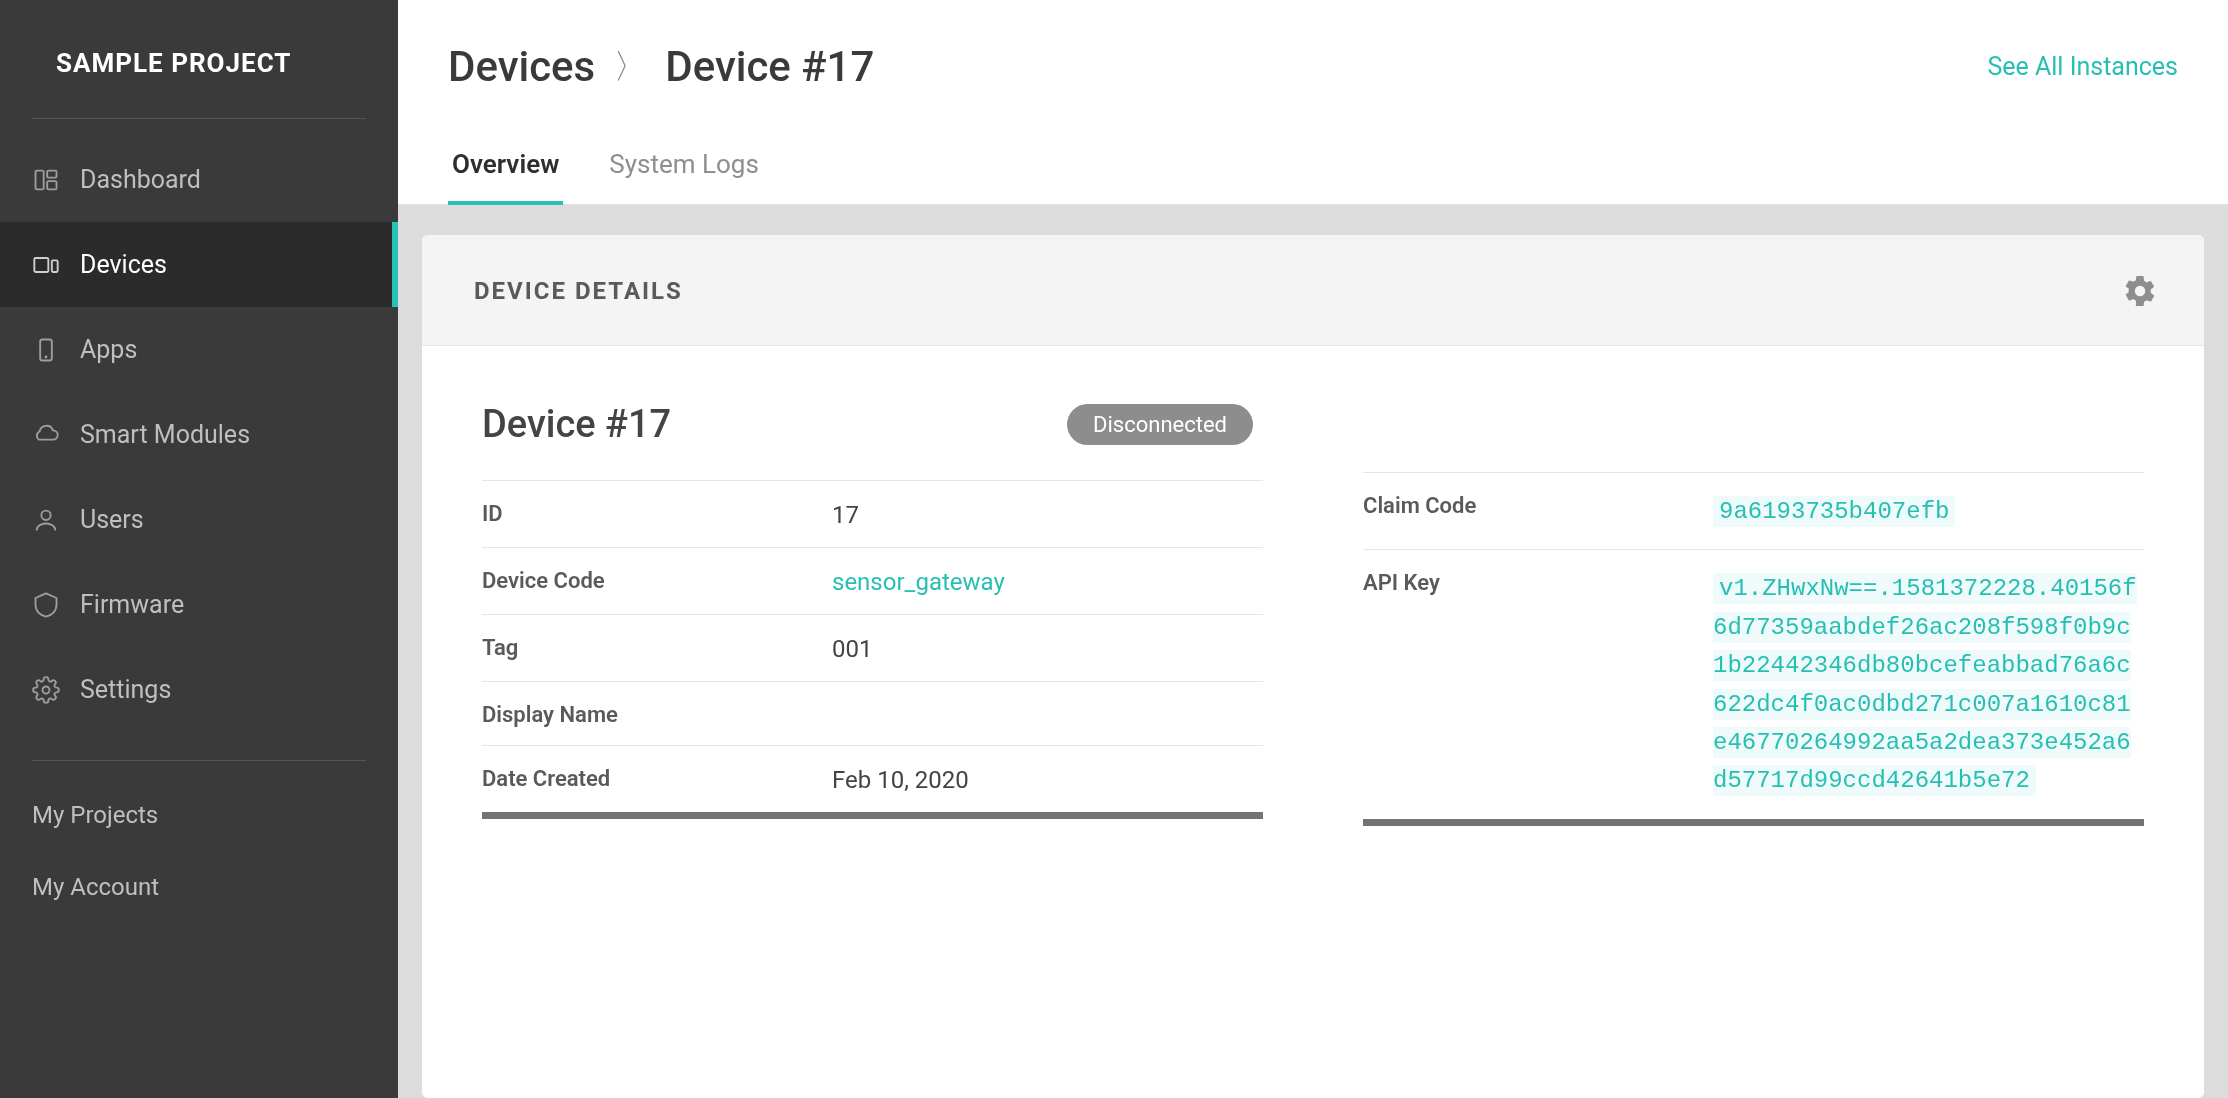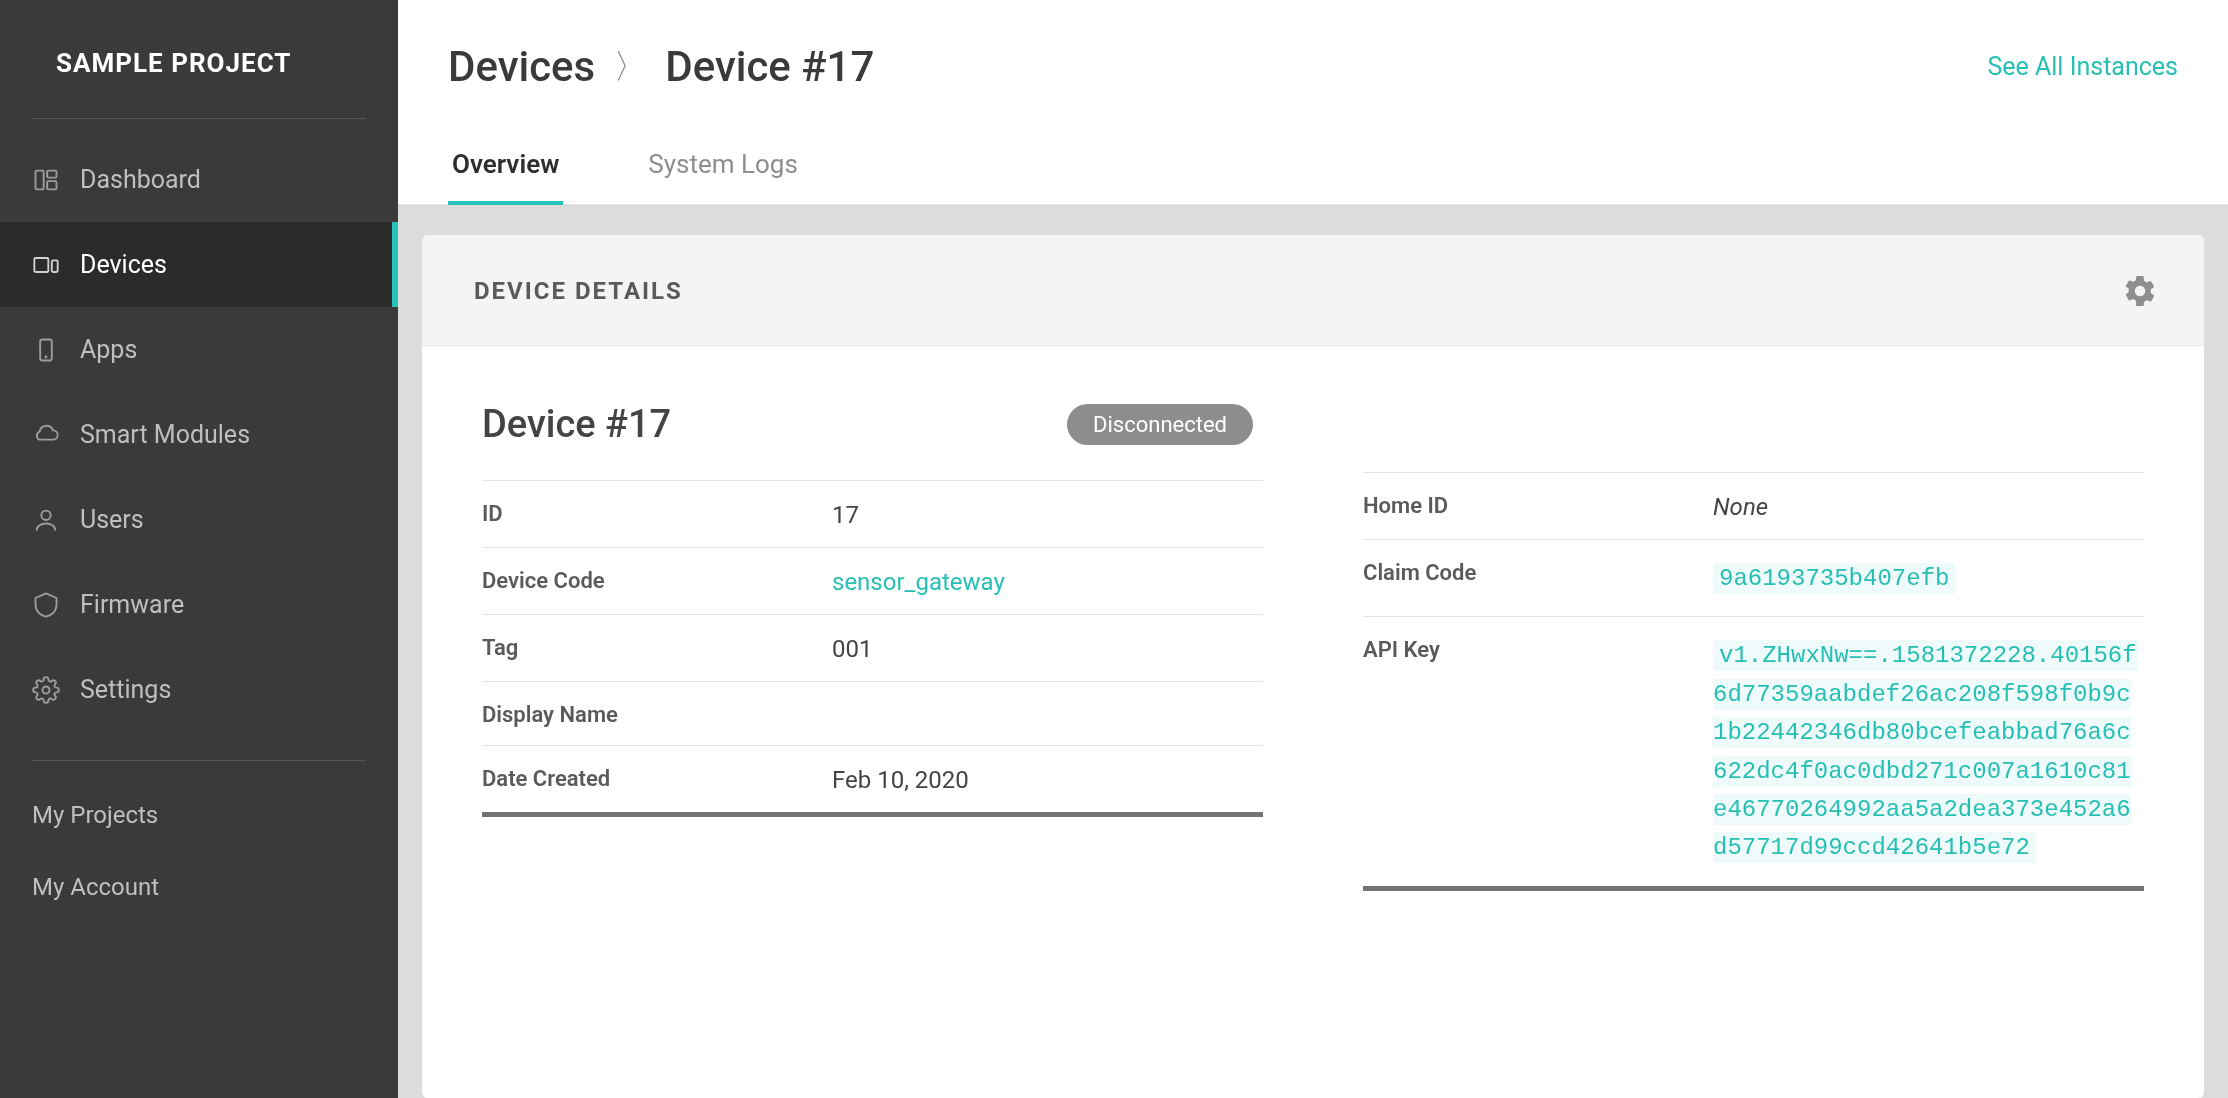"Overview" .tabs { gap: 81px -> 42px }
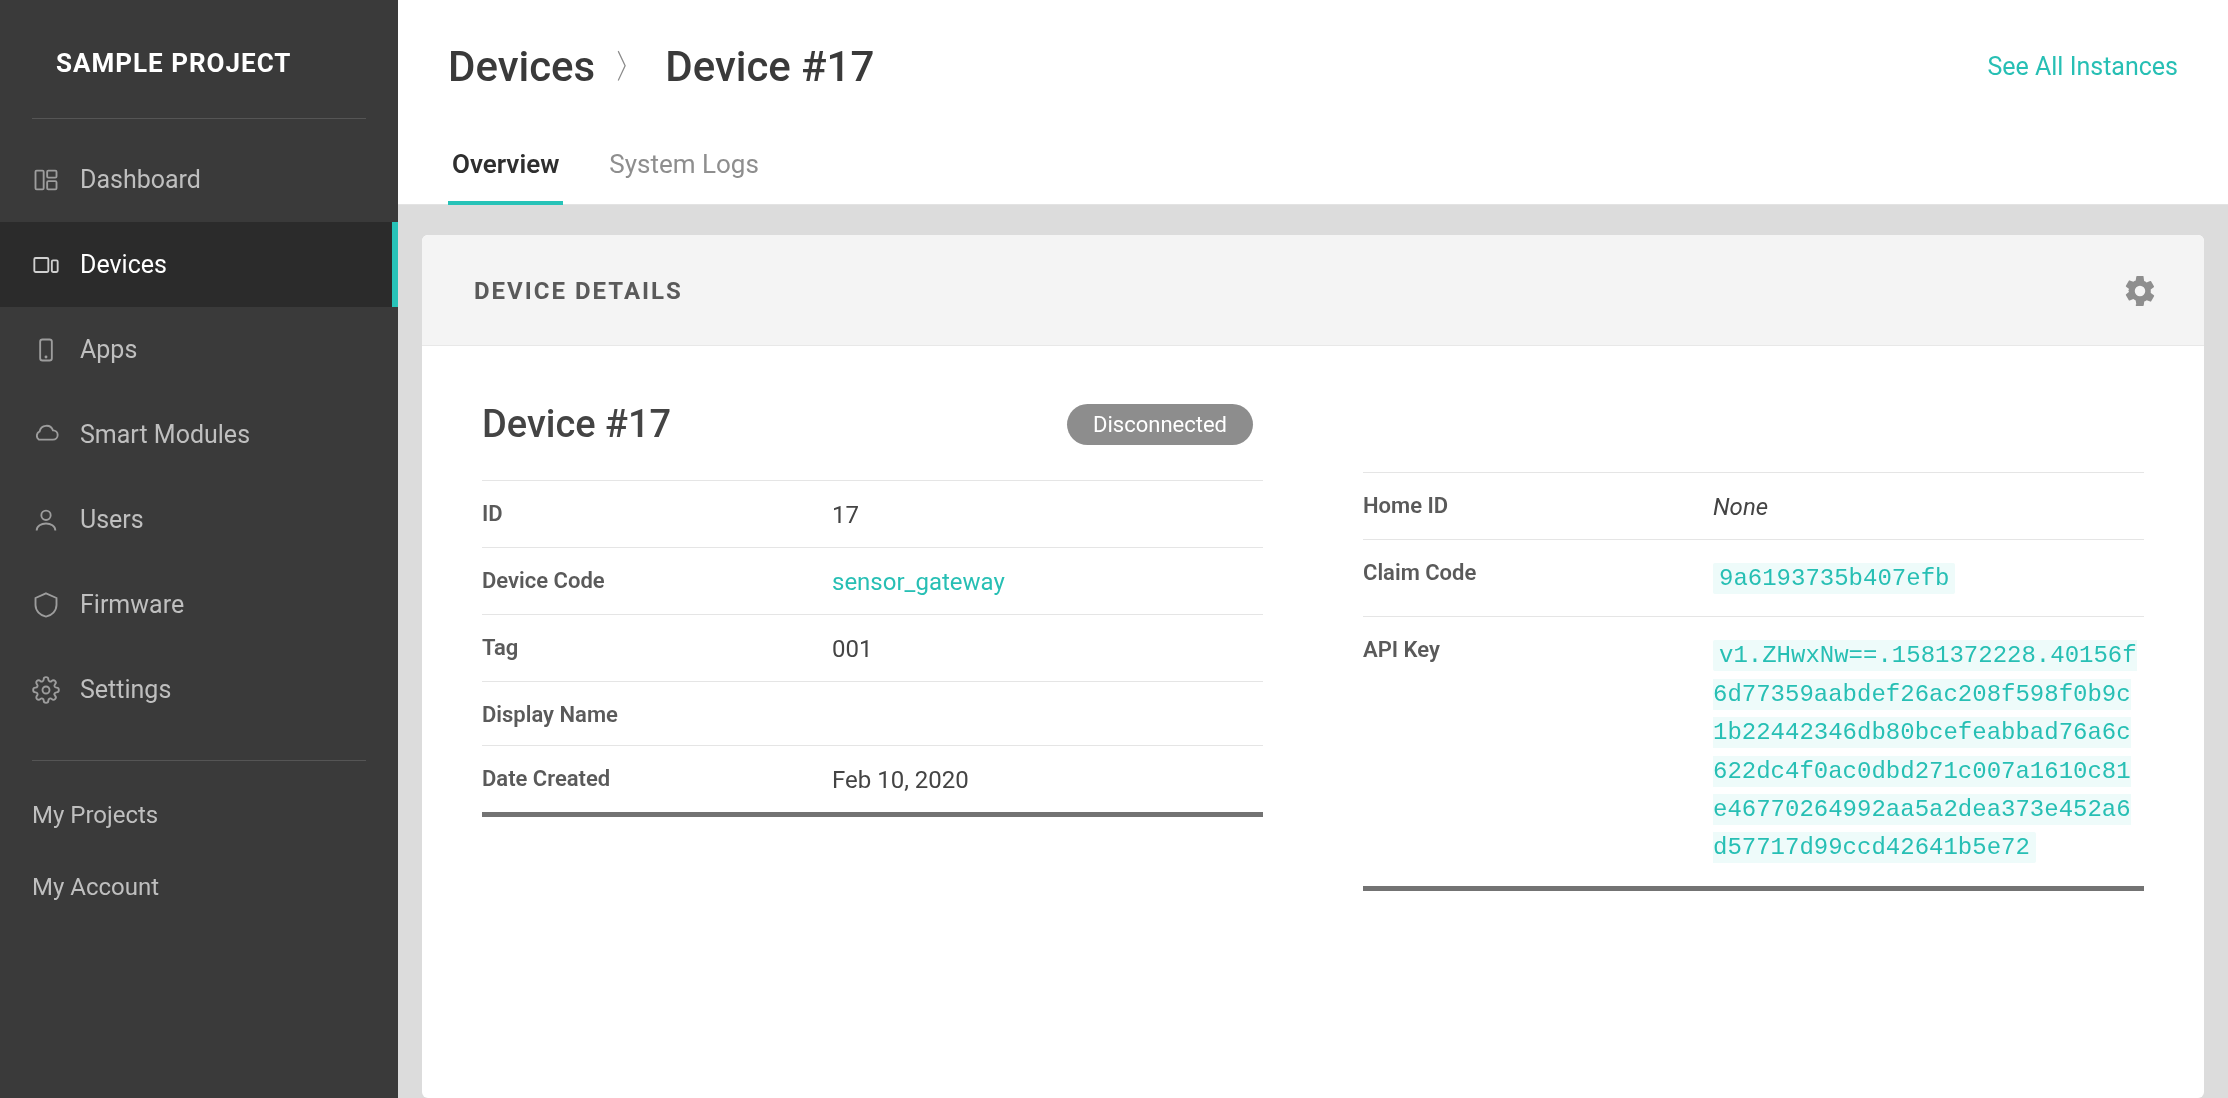"Home ID" div.detail-row { html: <div> <div>Home ID</div> <div>None</div> </div> -> none }
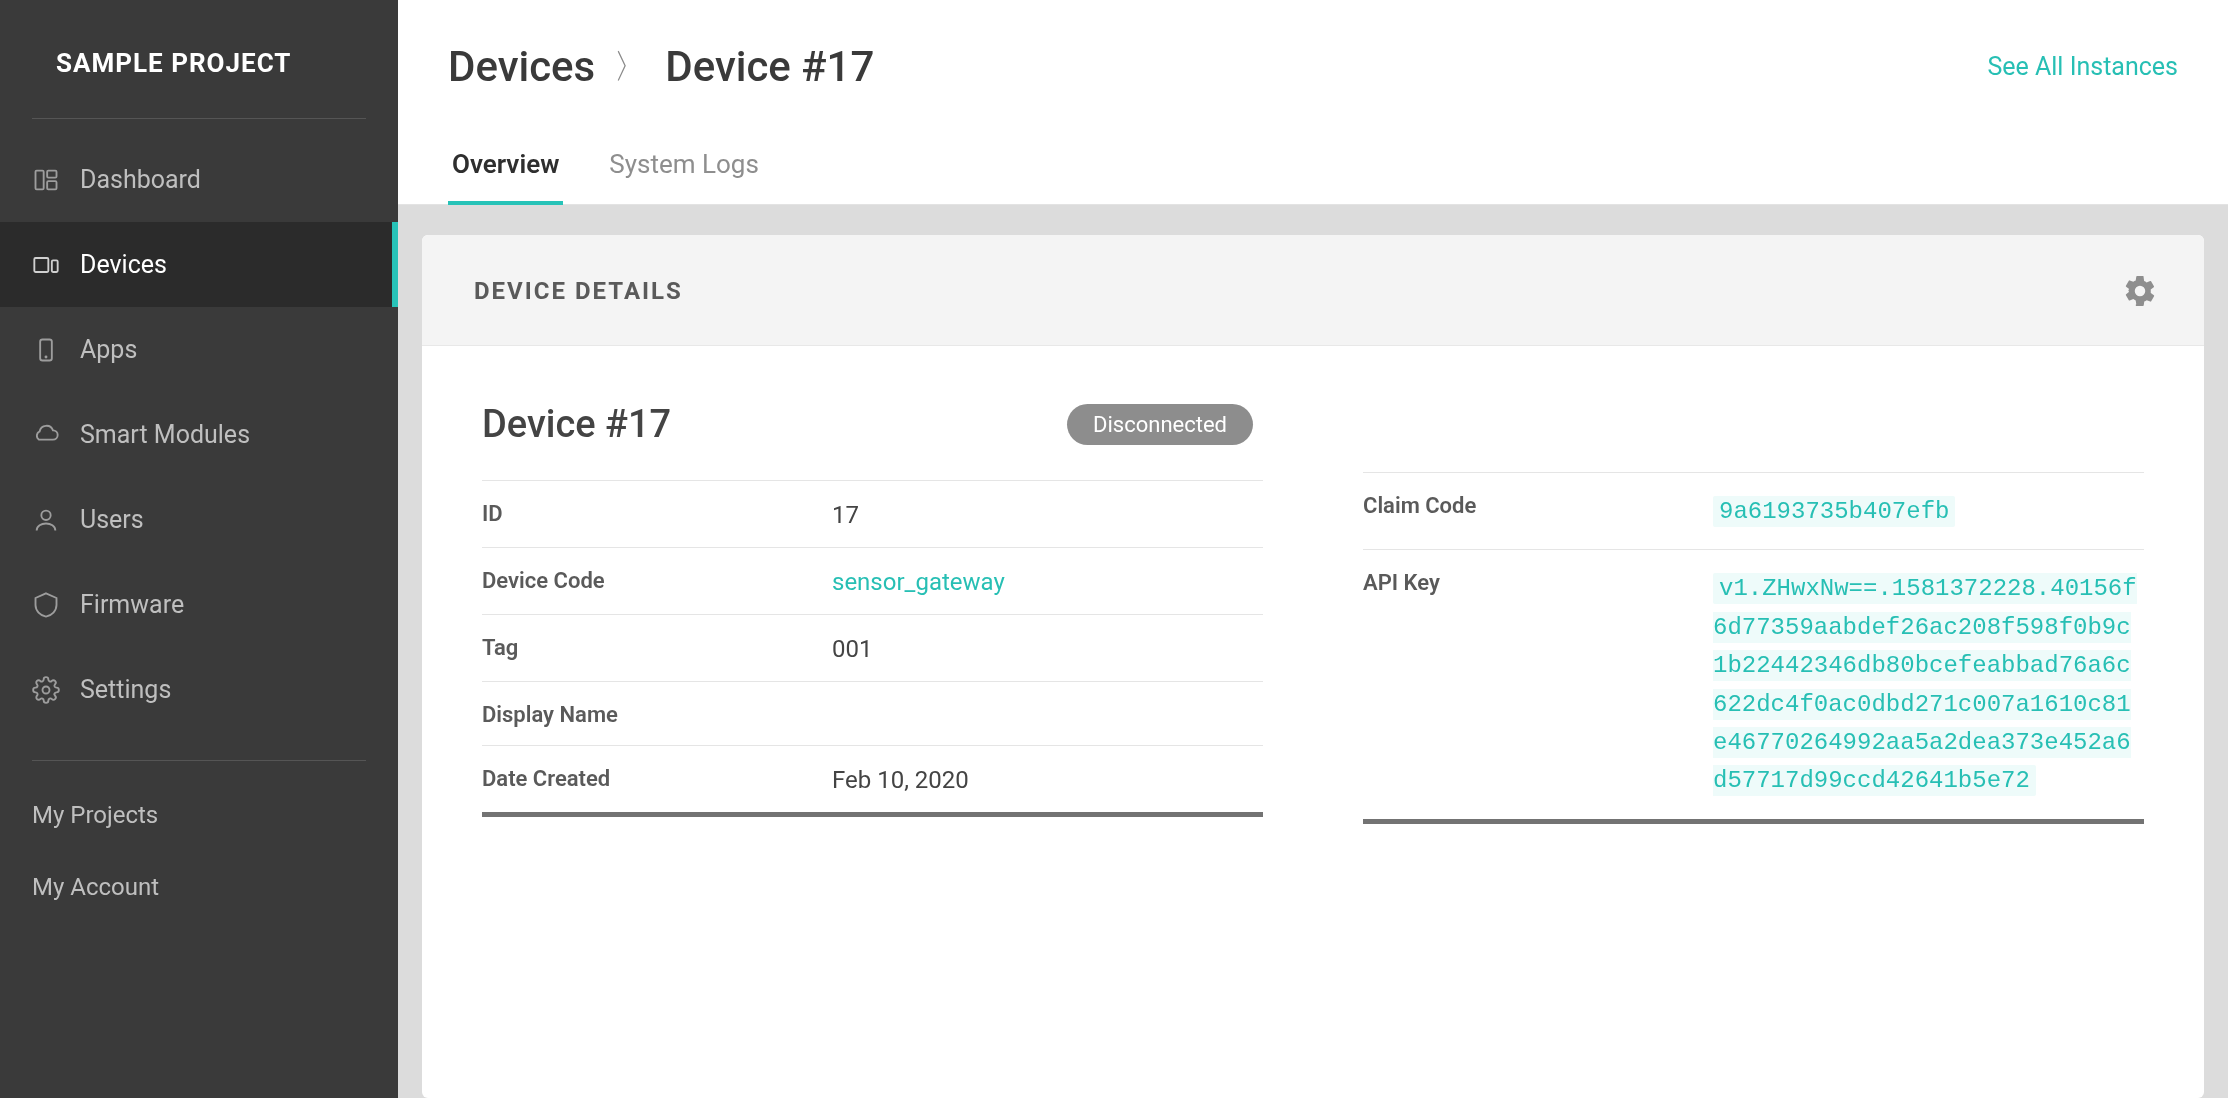"API Key" .detail-row:last-child { border-bottom: 5px solid #737373 -> 7px solid #737373 }
